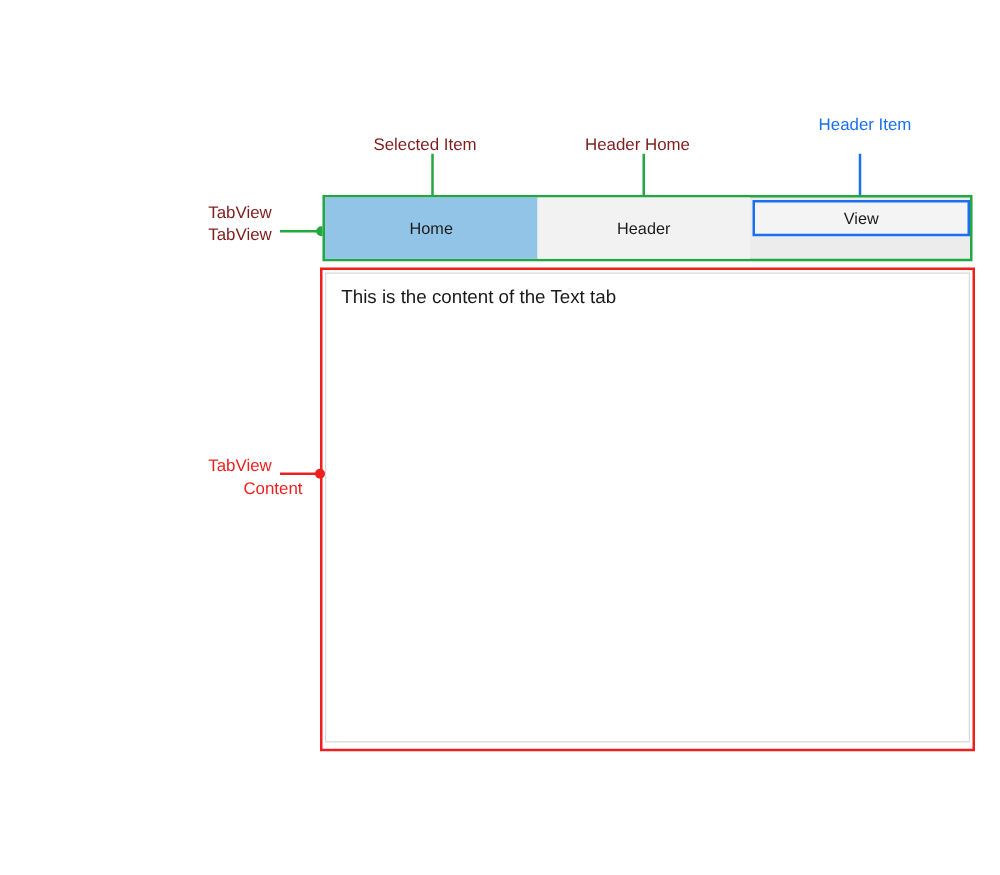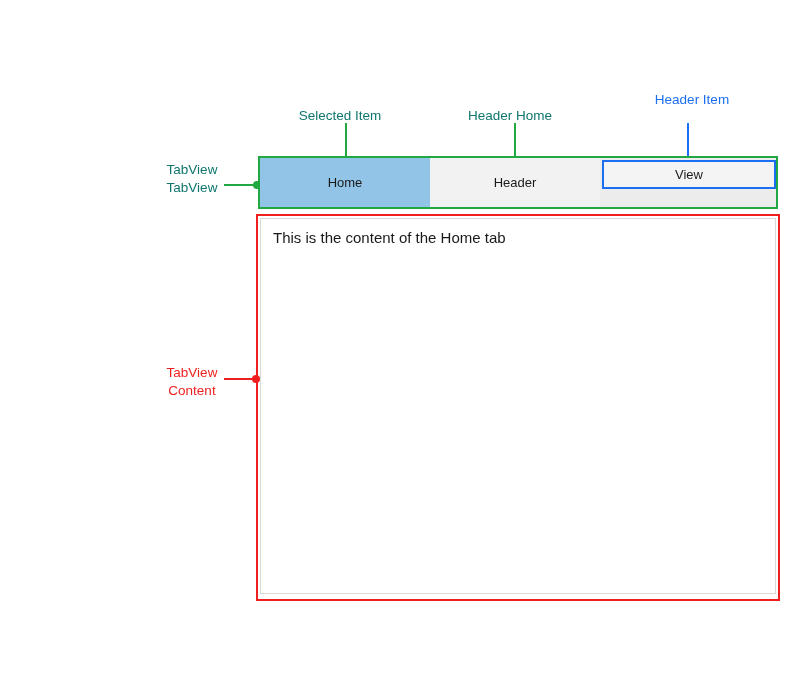"Selected Item" .green { color: #0f766e -> #7f1d1d }
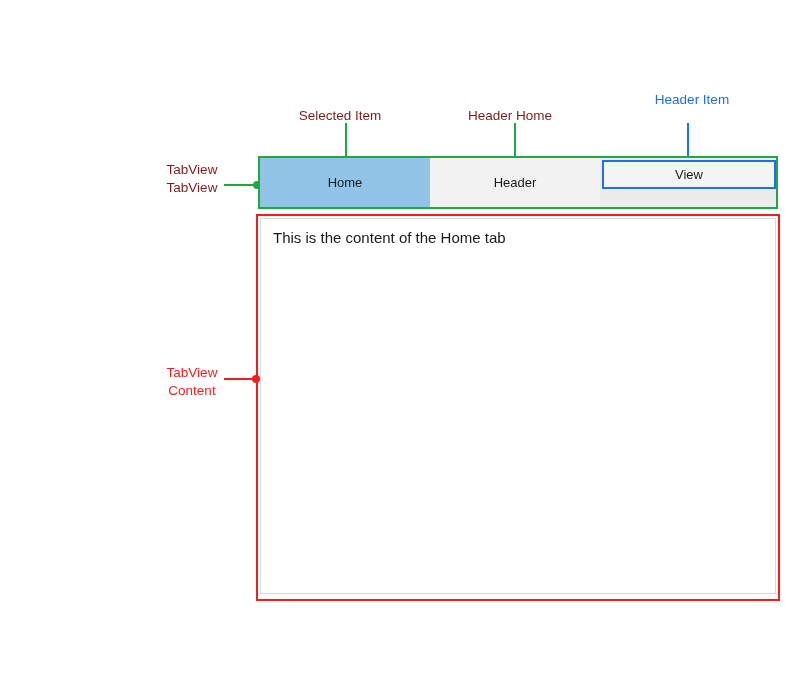"This is the content of" div { text: Home -> Text }
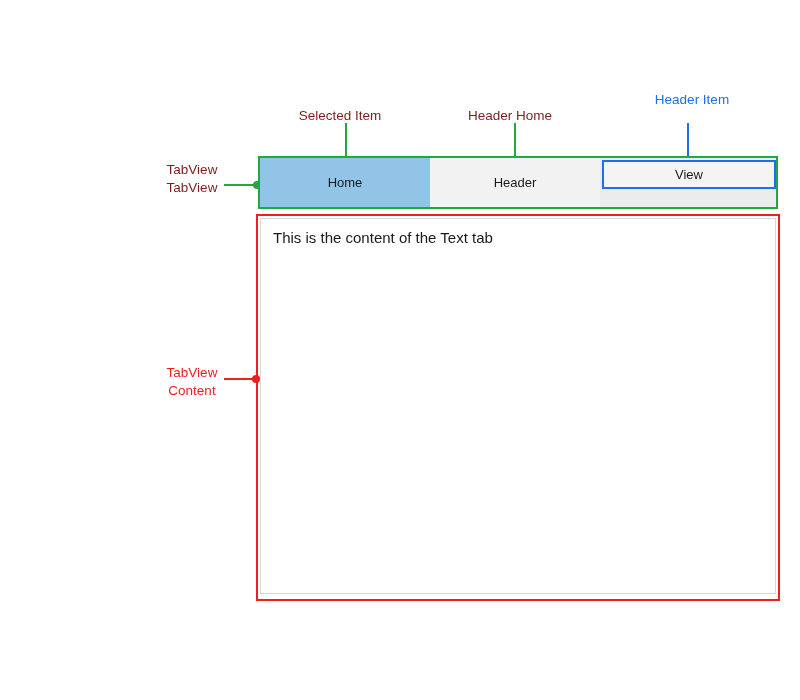"Content" span { text-align: none -> right }
